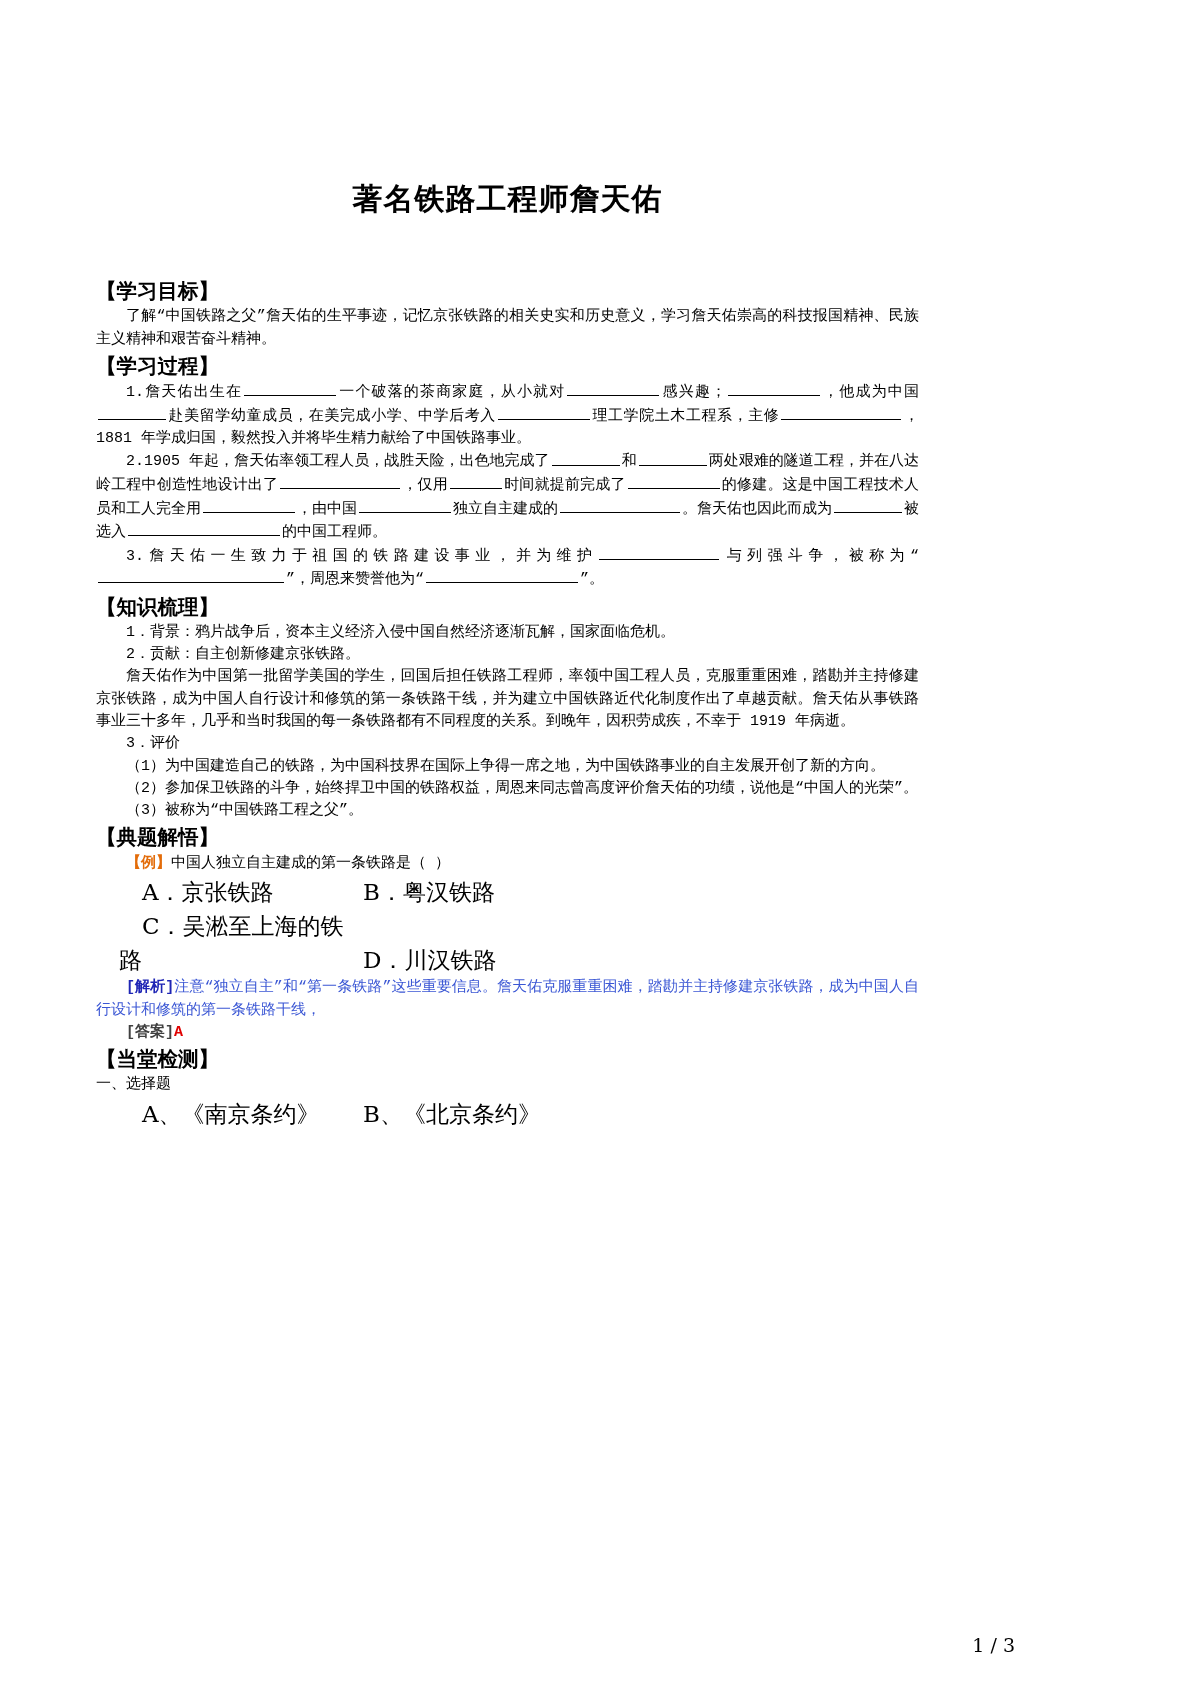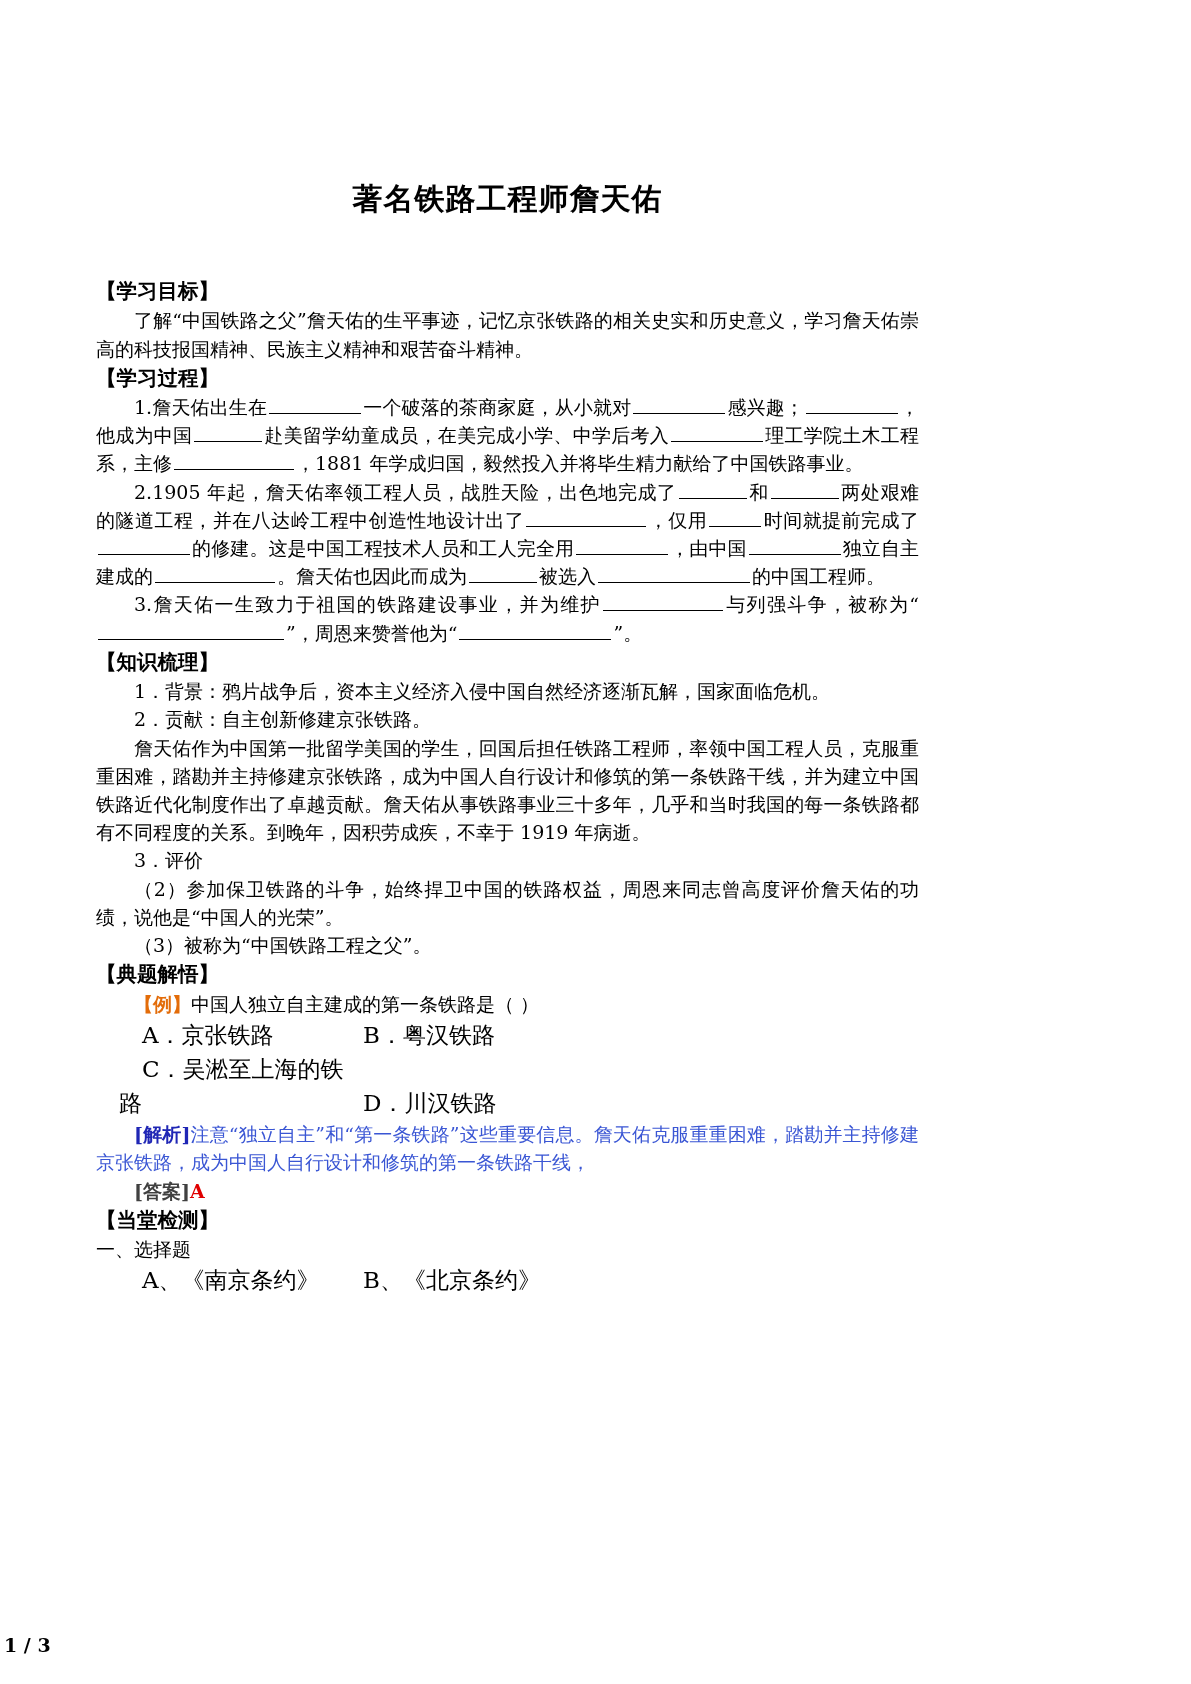"了解“中国铁路之父”詹天佑的生平事迹，记忆京张铁路的相关史实和历史意义，学习詹天" p.body { font-family: none -> Liberation Mono, monospace; font-size: 19px -> 15px }
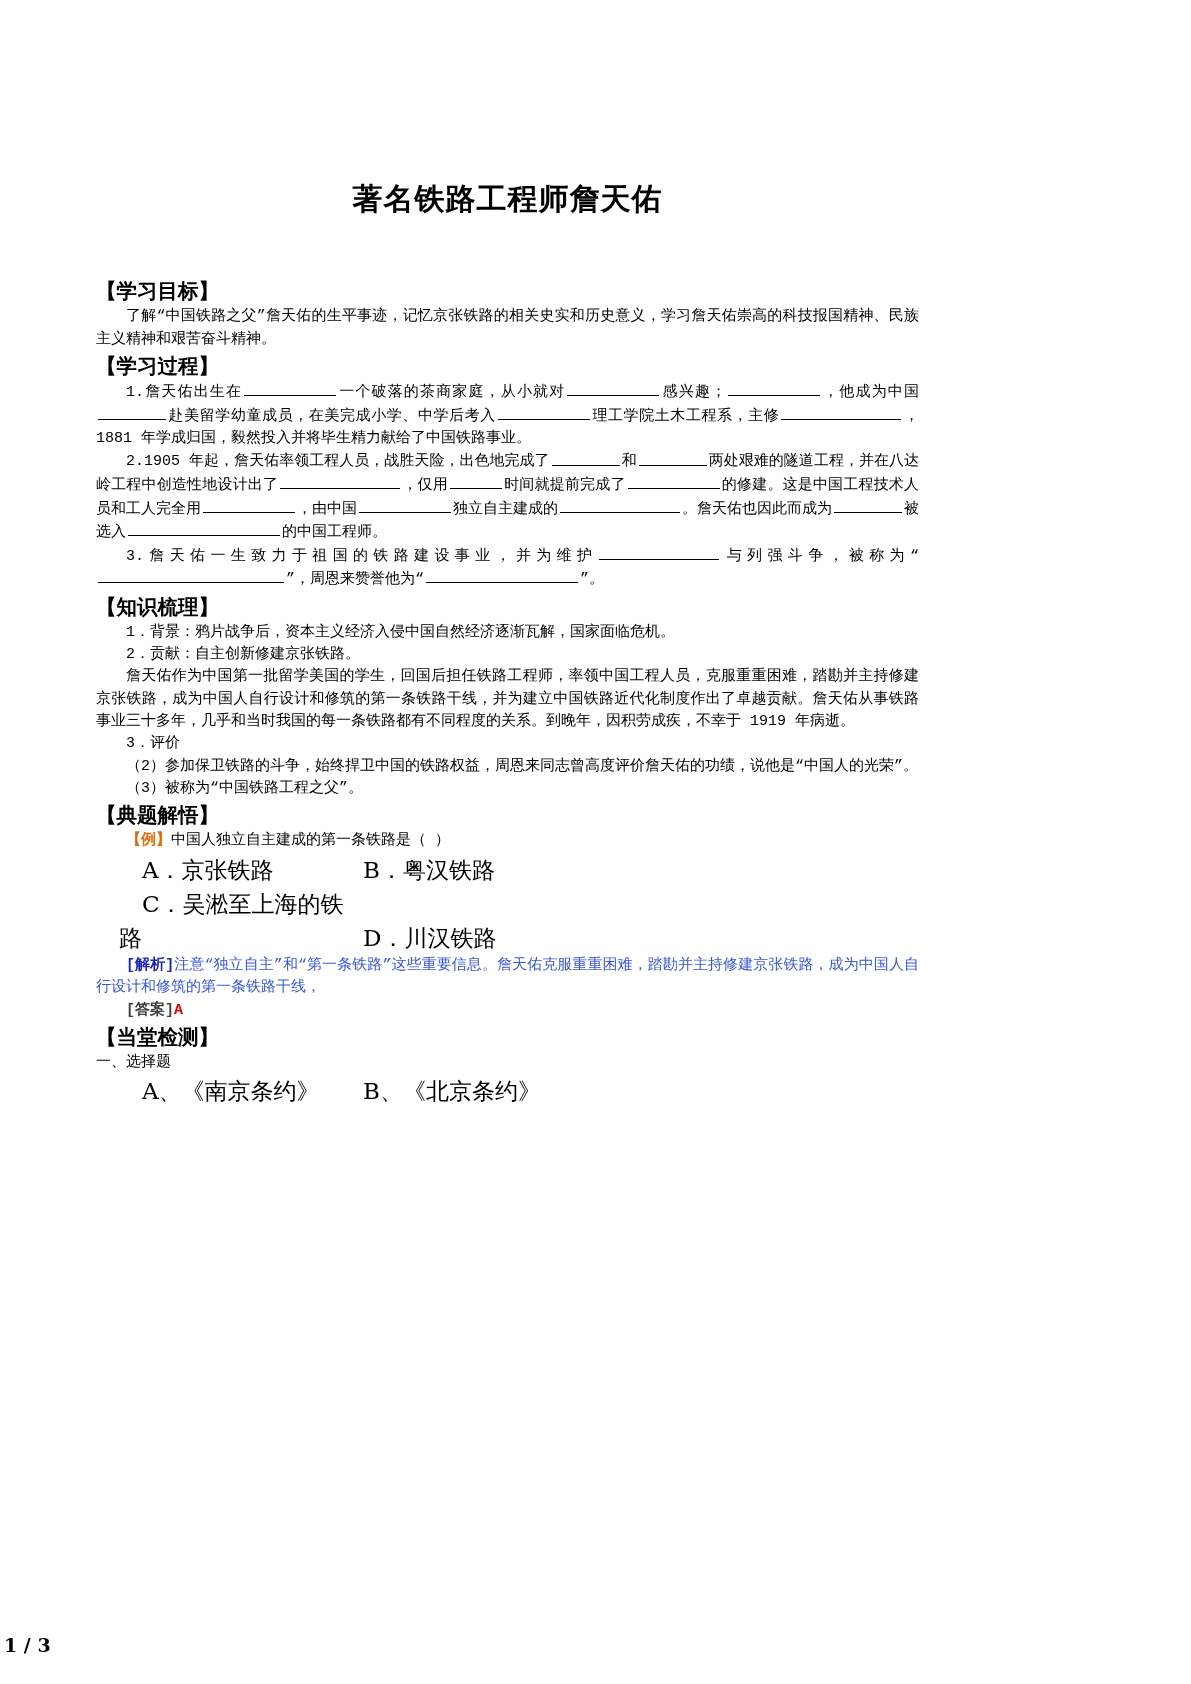"（1）为中国建造自己的铁路，为中国科技界在国际上争得一席之地，为中国铁路事业的自" p.body { html: none -> <p>（1）为中国建造自己的铁路，为中国科技界在国际上争得一席之地，为中国铁路事业的自主发展开创了新的方向。</p> }
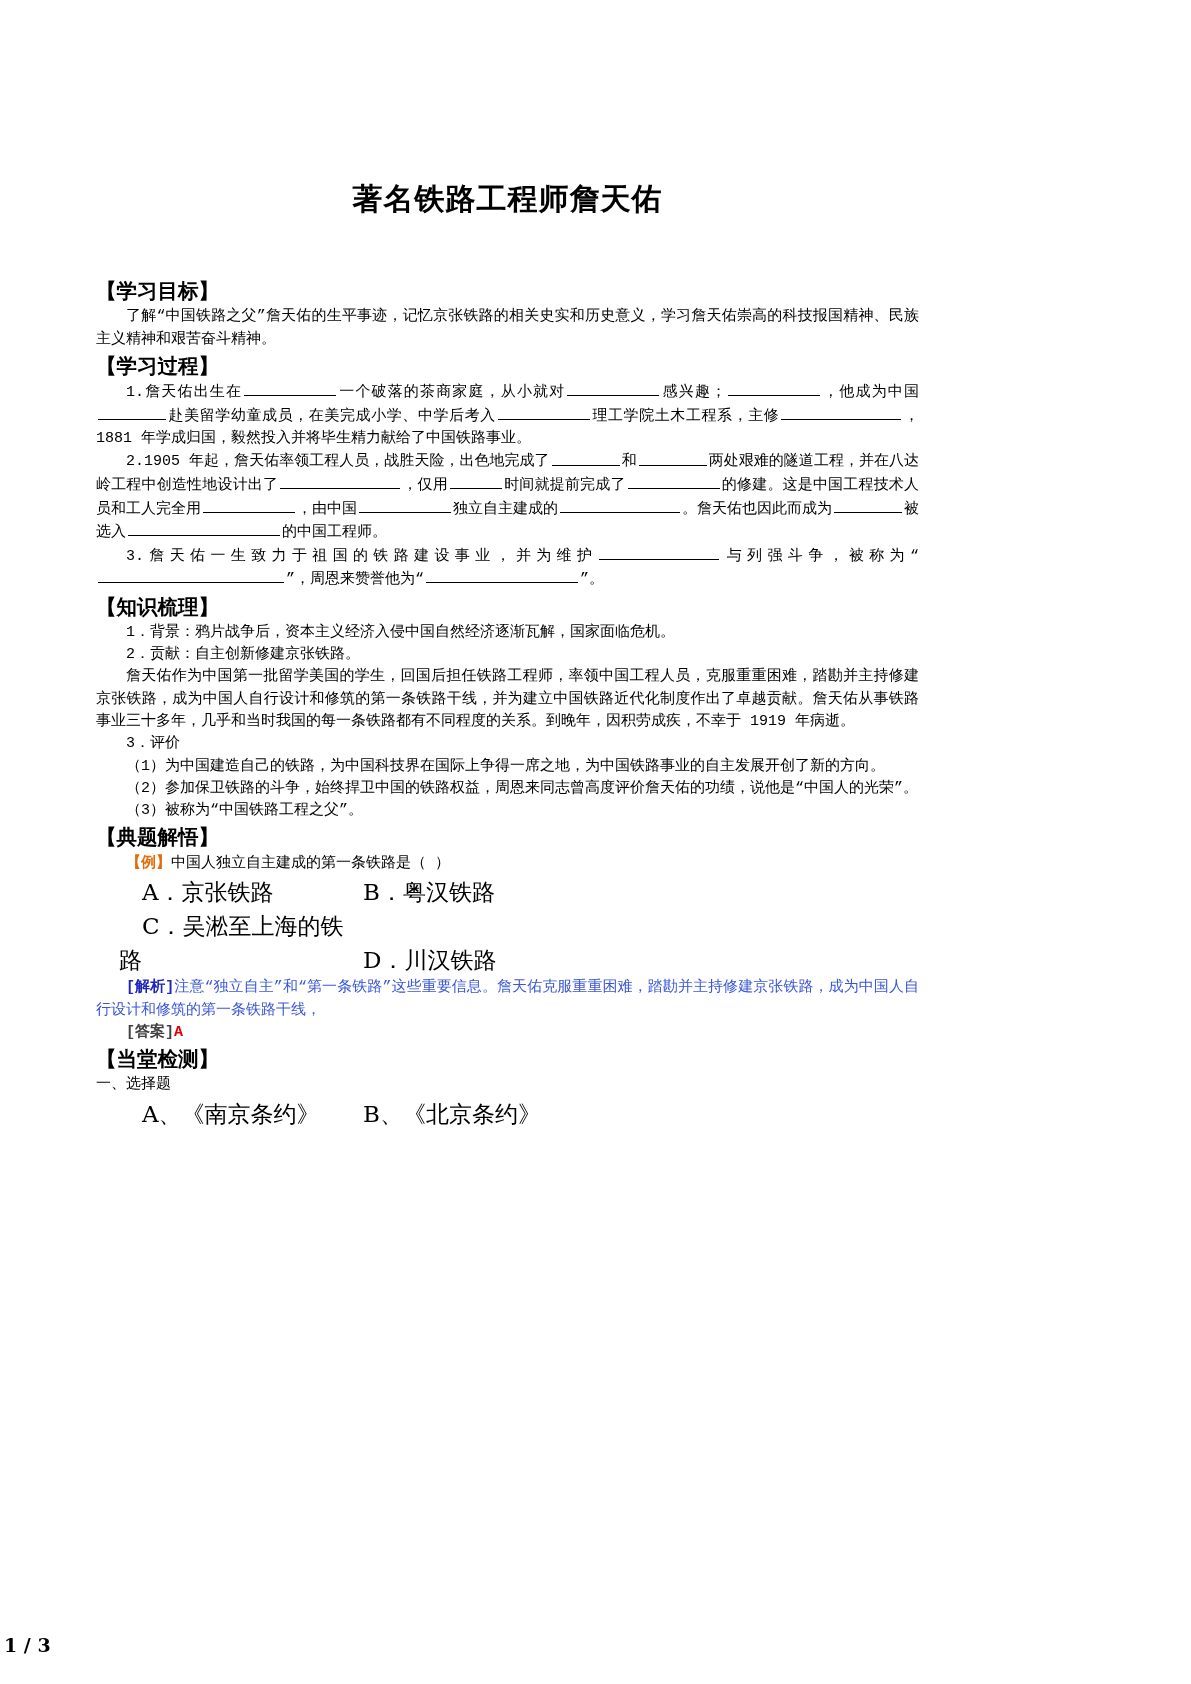"1 / 3" .footer { font-weight: bold -> normal; left: 4px -> 16px; text-align: left -> right }
